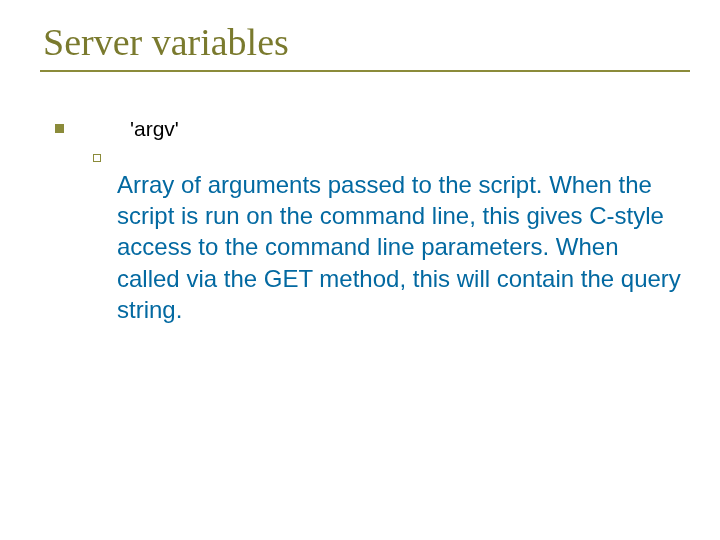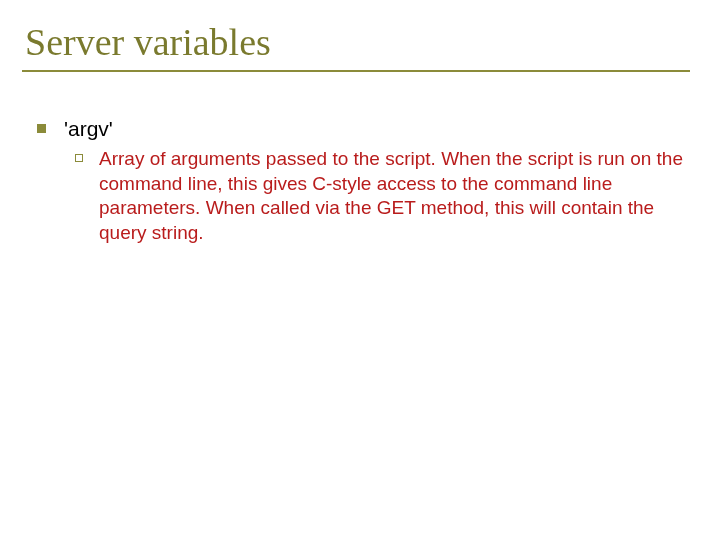"Server variables" .slide { padding: 20px 30px 30px 22px -> 20px 30px 30px 40px }
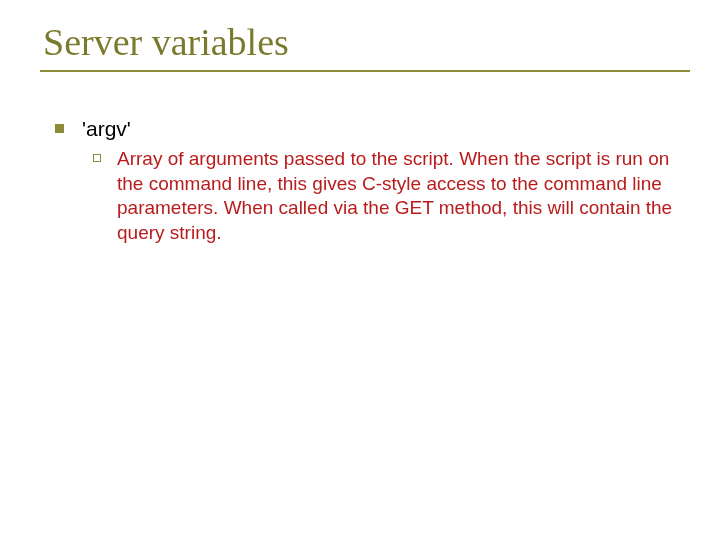"'argv'" .item-l1 { gap: none -> 48px }
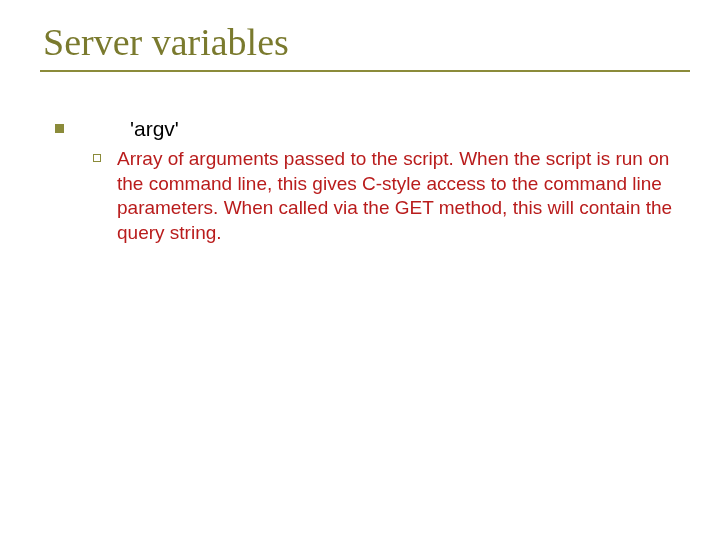"Array of arguments passed to" .label-l2 { color: #b91c1c -> #0369a1; font-size: 19px -> 24px; margin-top: none -> 22px }
